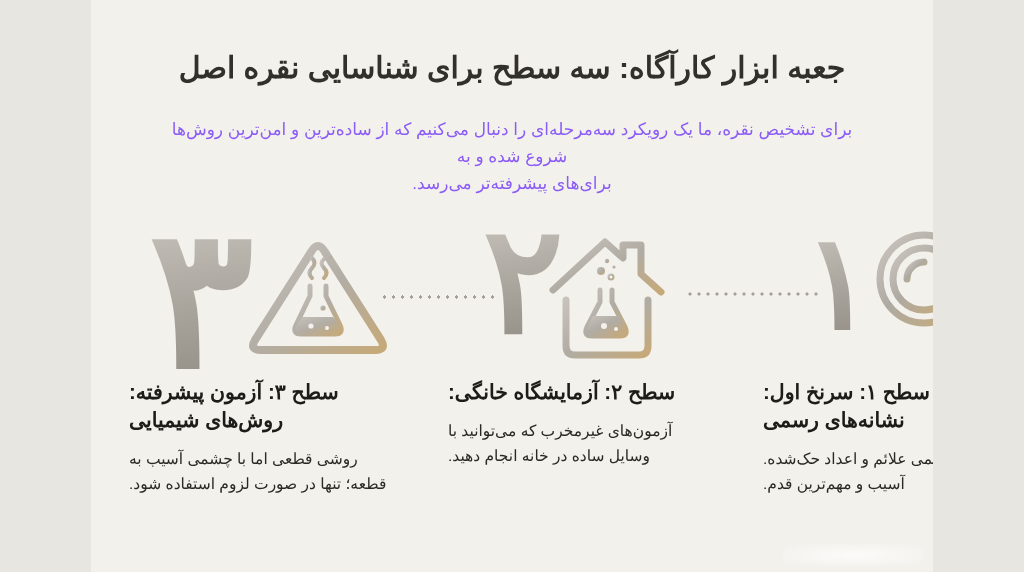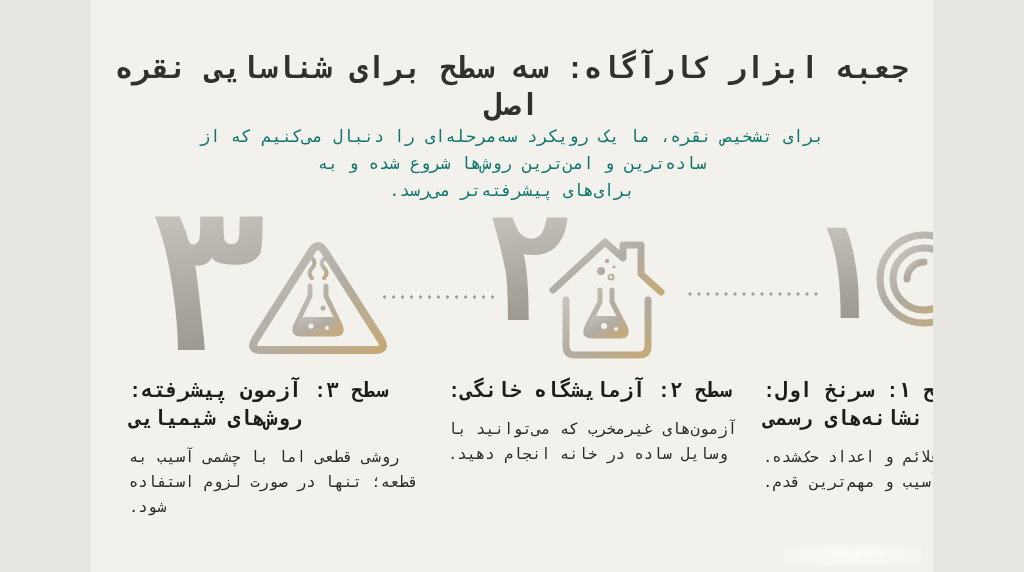"جعبه ابزار کارآگاه: سه سطح" .canvas { font-family: Liberation Mono, monospace -> Liberation Sans, sans-serif }
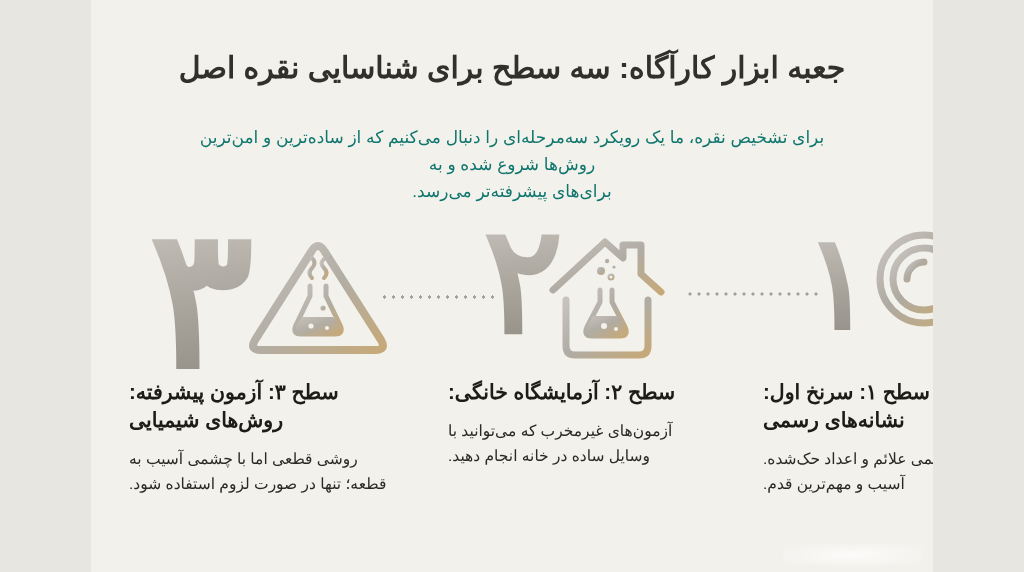"برای تشخیص نقره، ما یک" .subtitle { color: #0f766e -> #8b5cf6; margin: 12px -> 4px }
